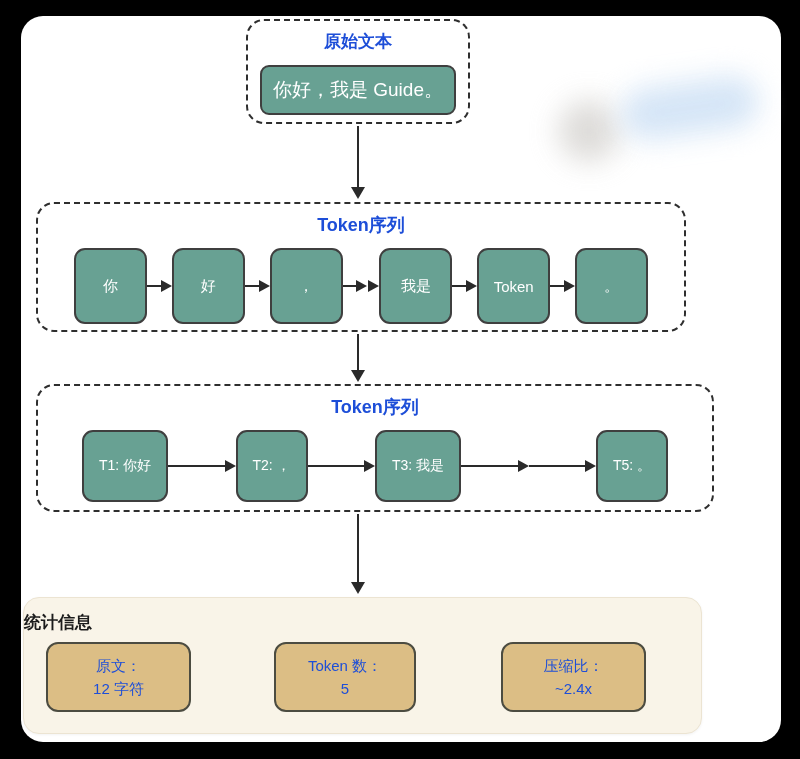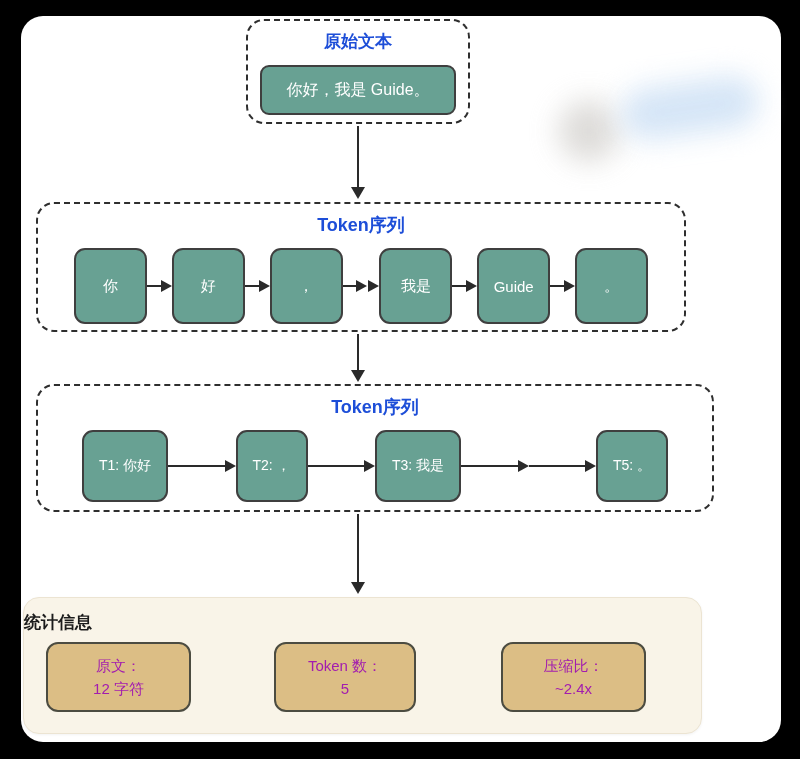"你好，我是 Guide。" .original-box { font-size: 16px -> 19px }
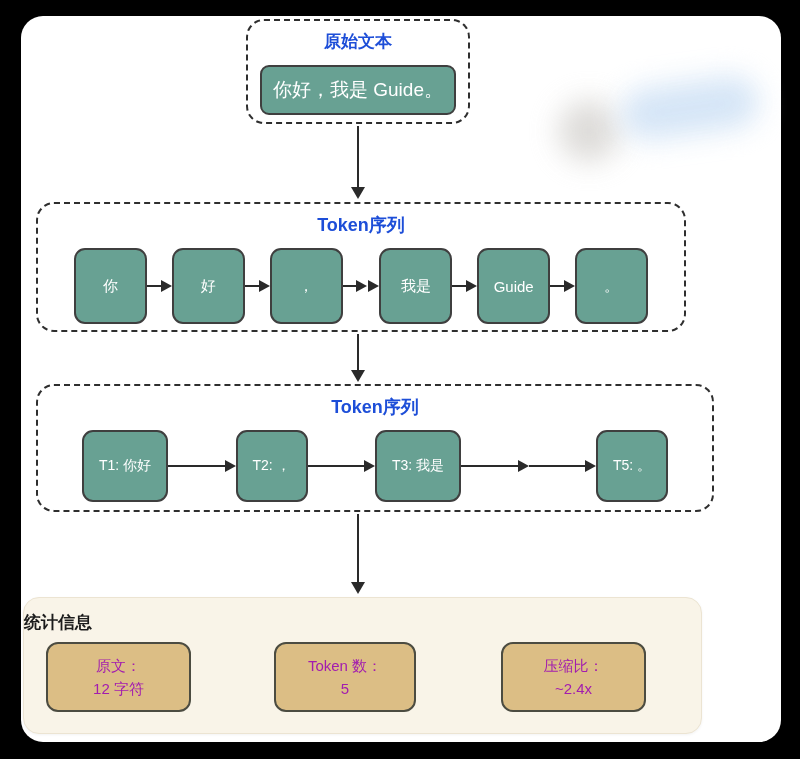"Guide" div.token-box { text: Guide -> Token }
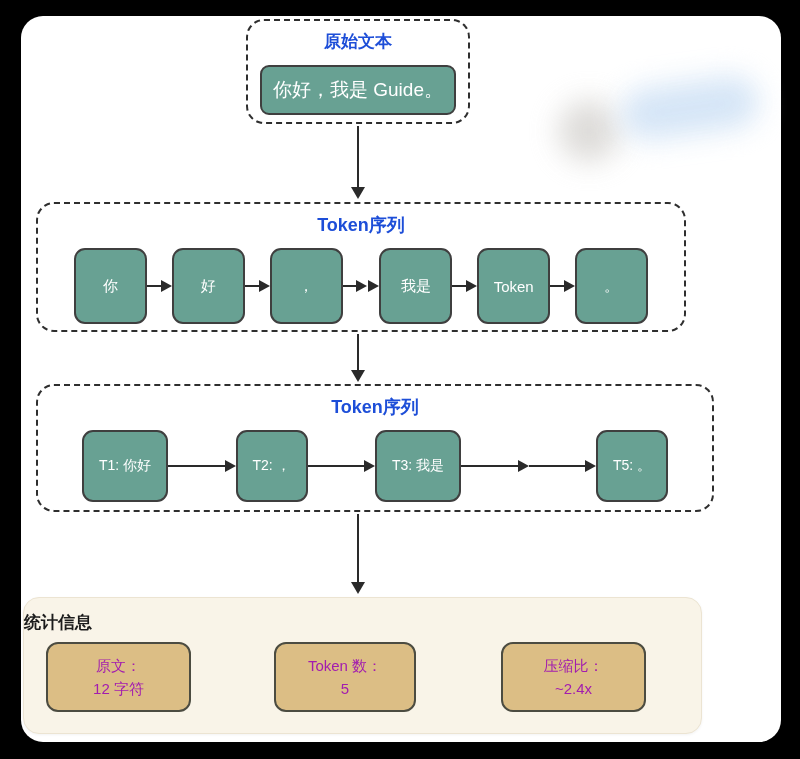"原文：" .stat-box { color: #a21caf -> #1d4ed8 }
